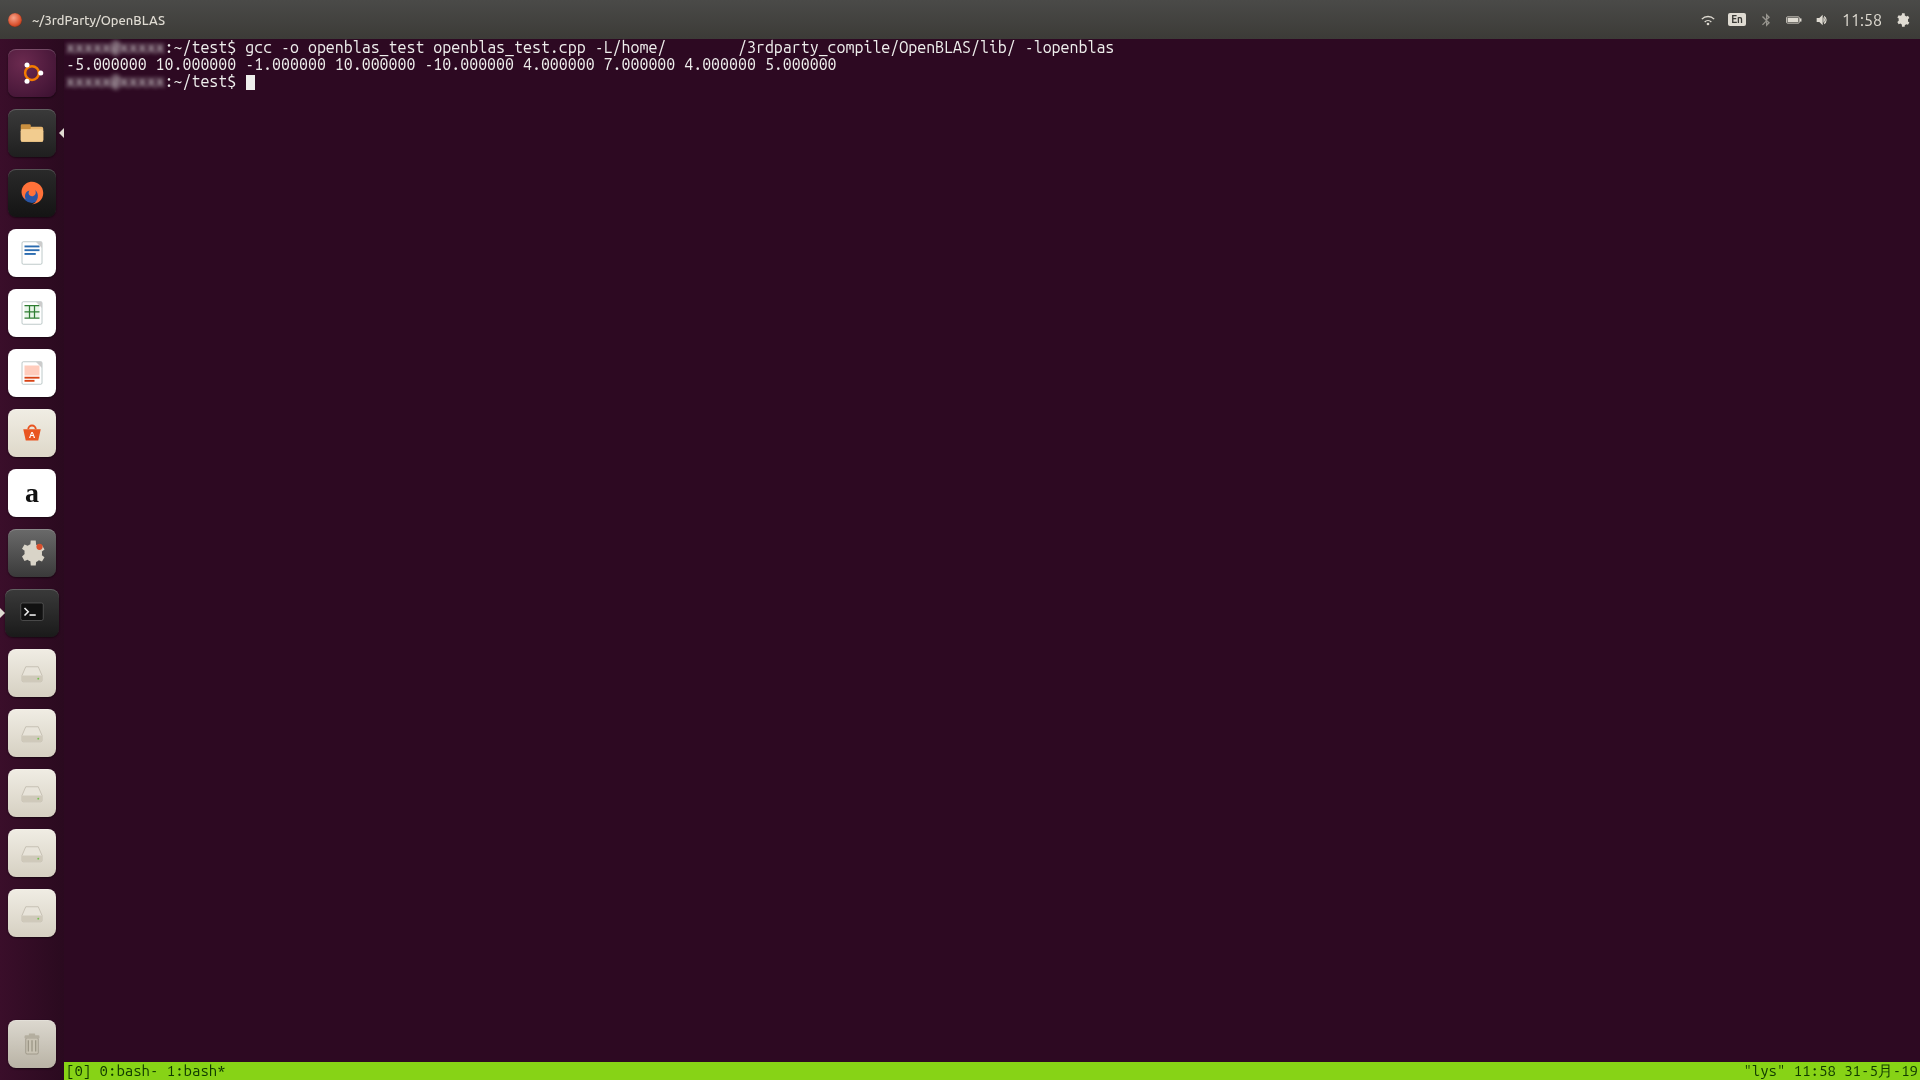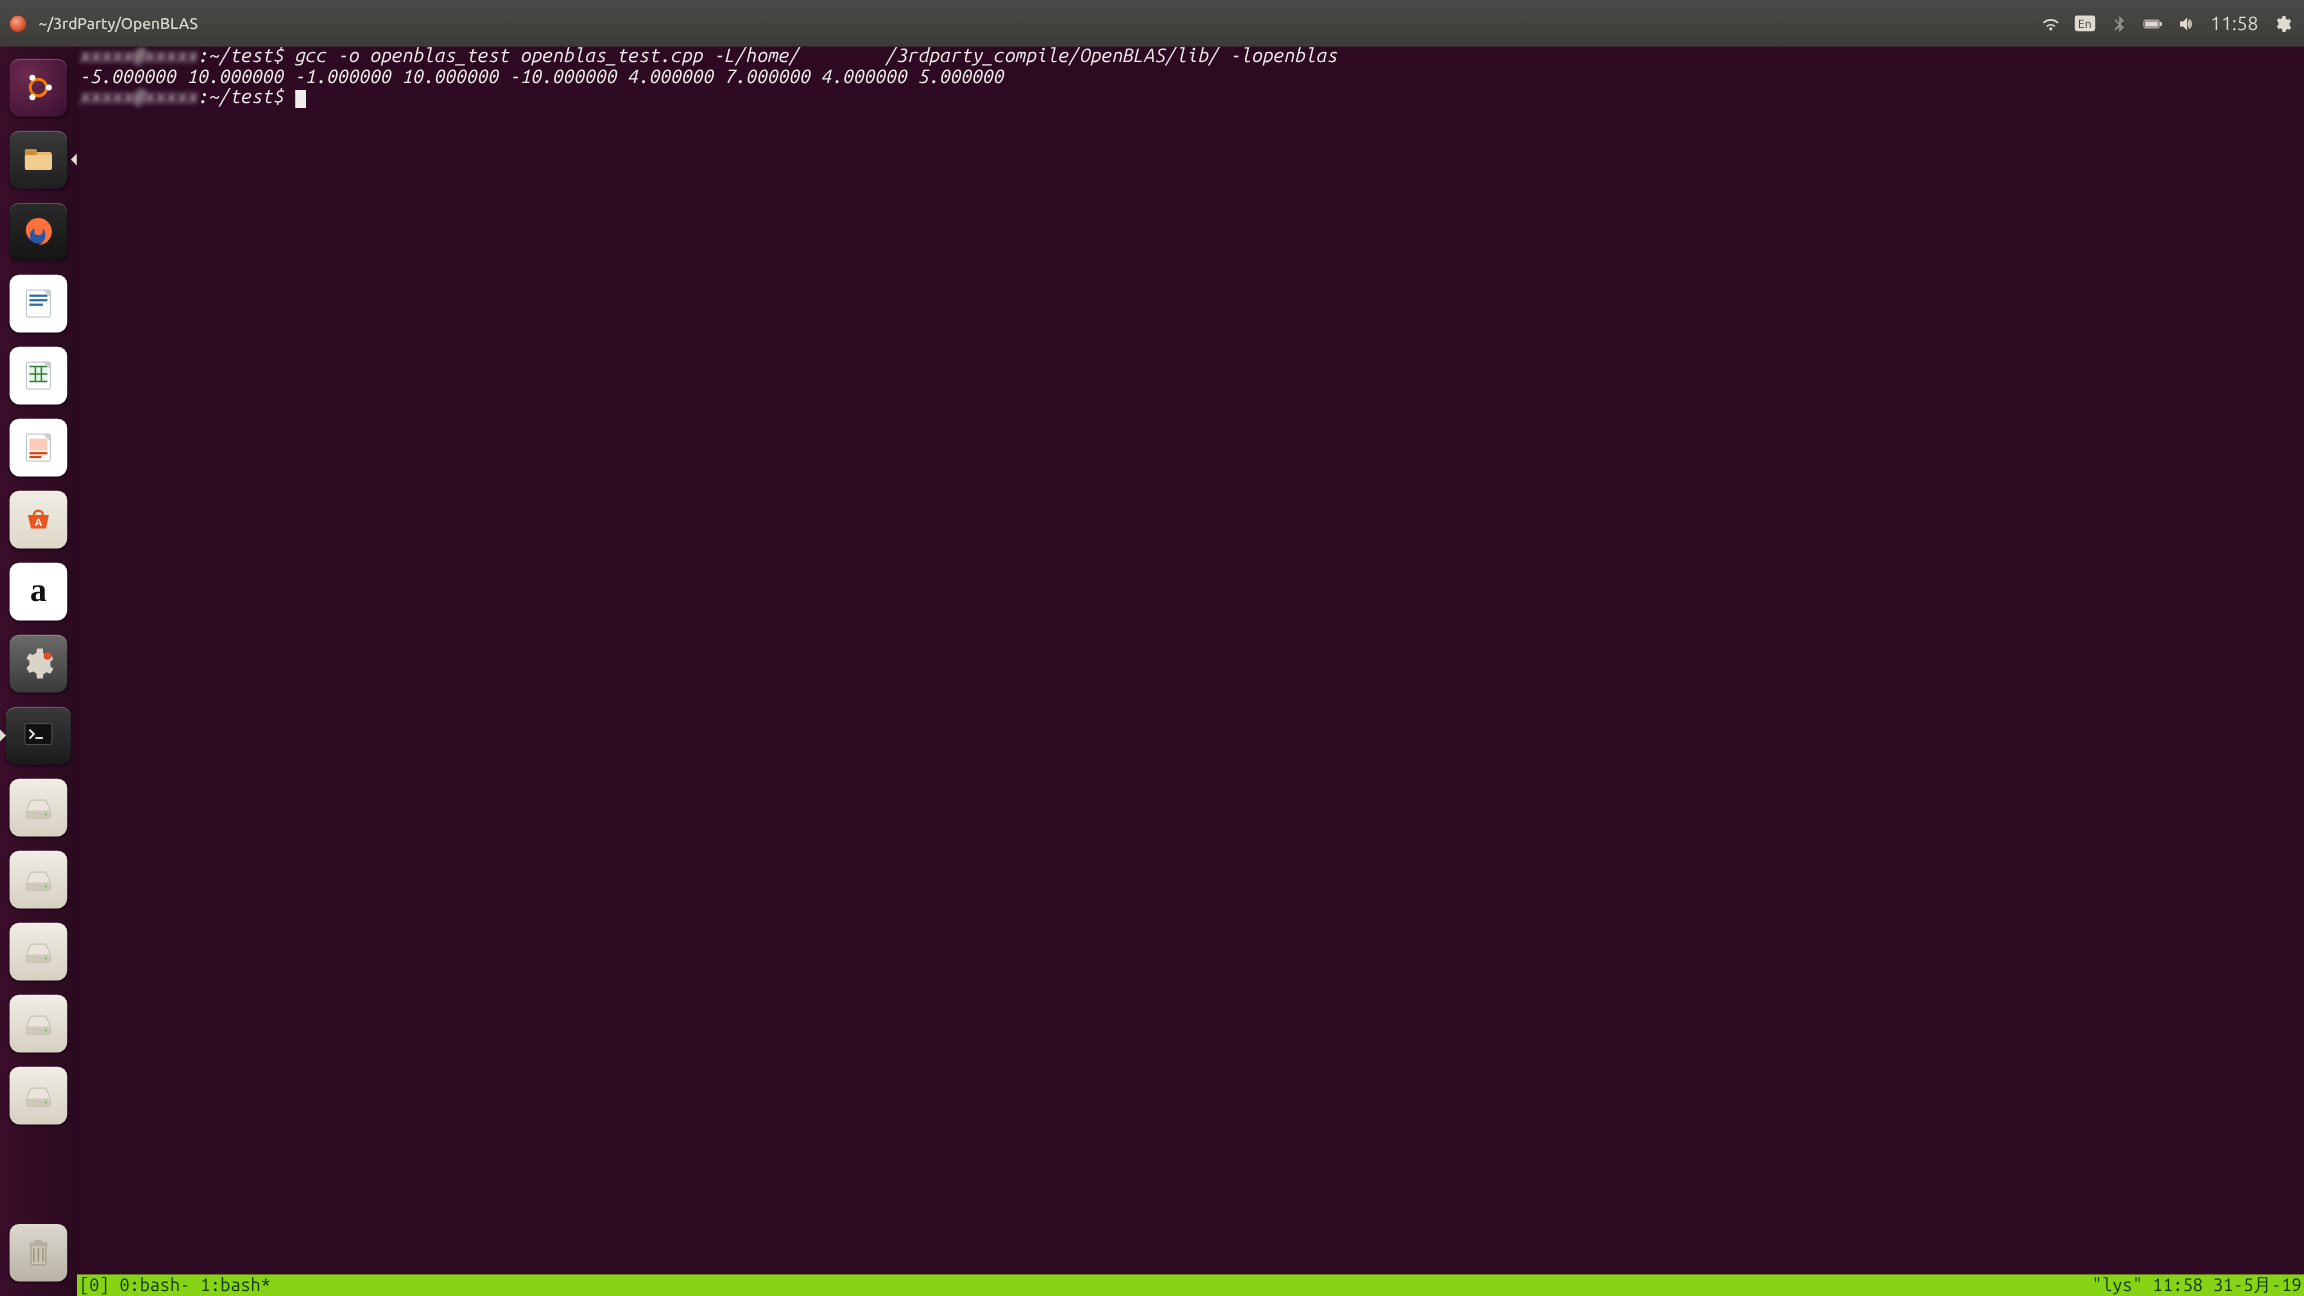"En" .menubar .lang { font-weight: normal -> bold }
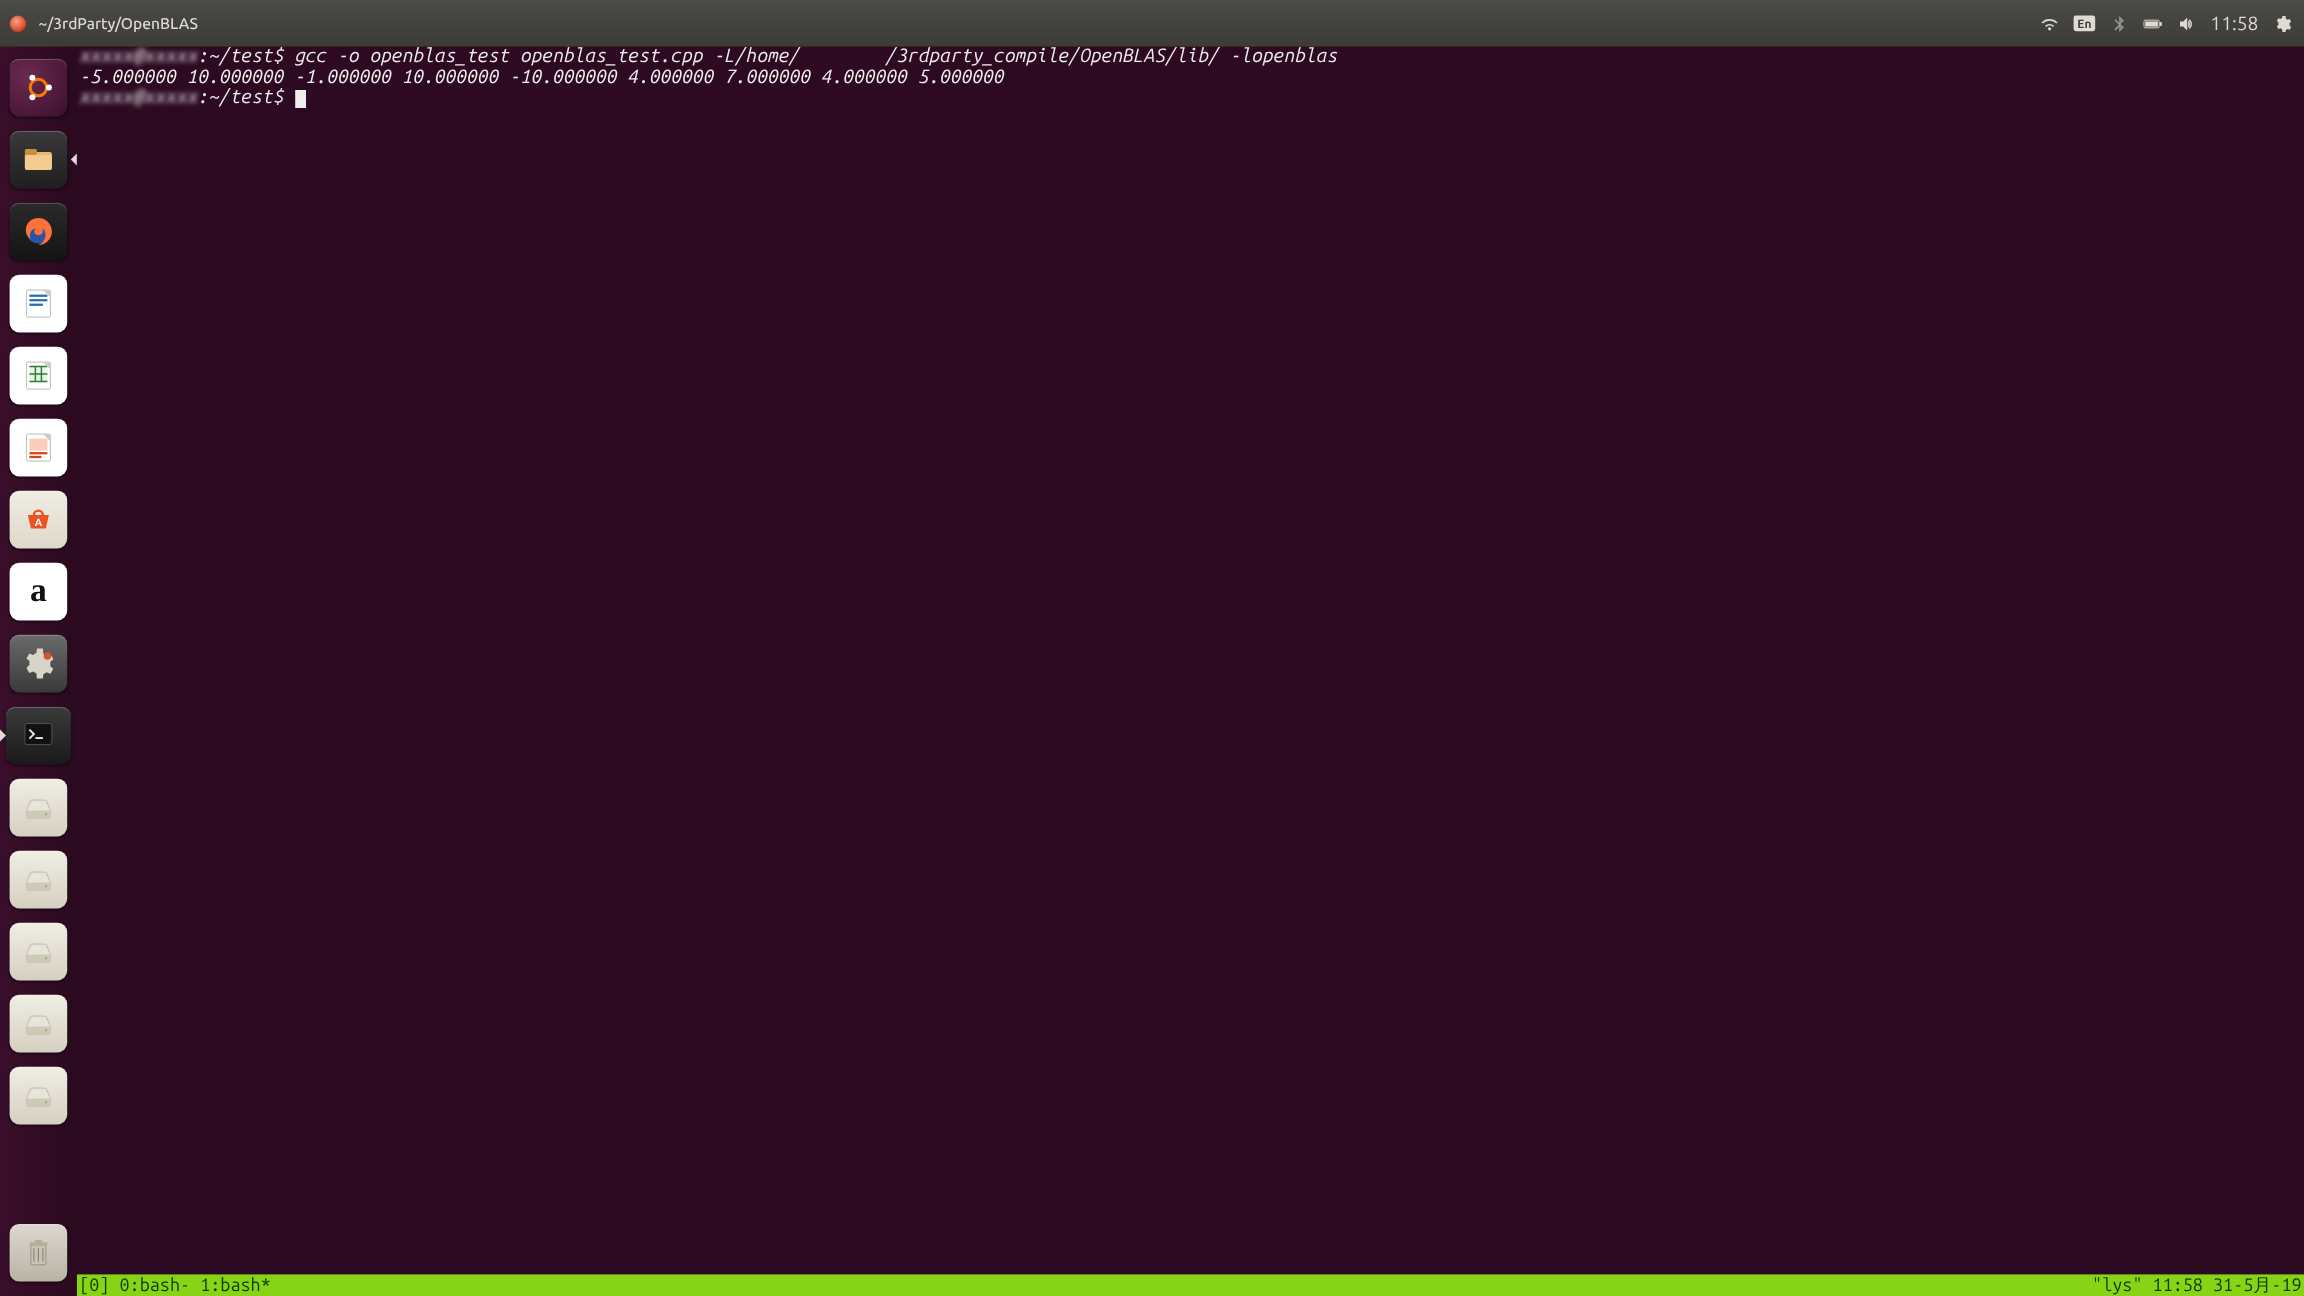":~/test$ gcc -o openblas_test" .terminal { font-style: italic -> none }
